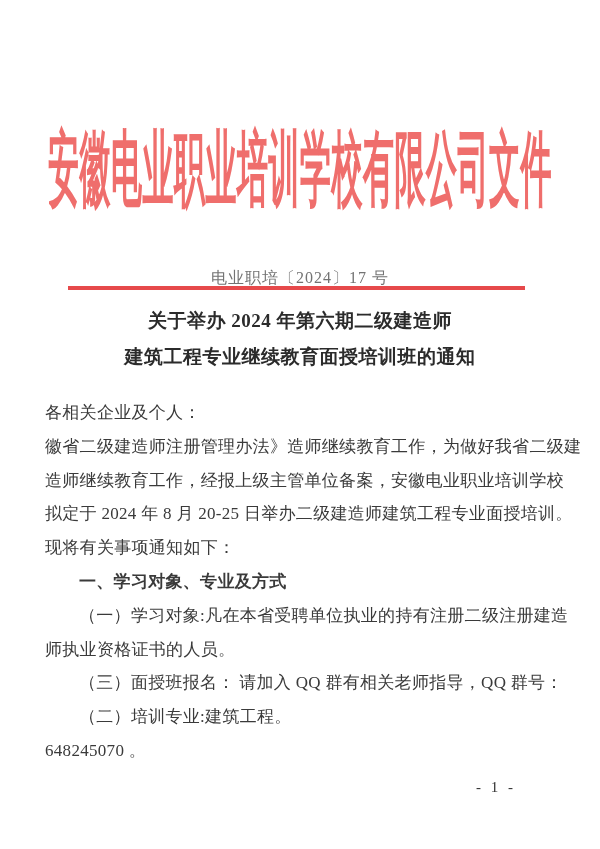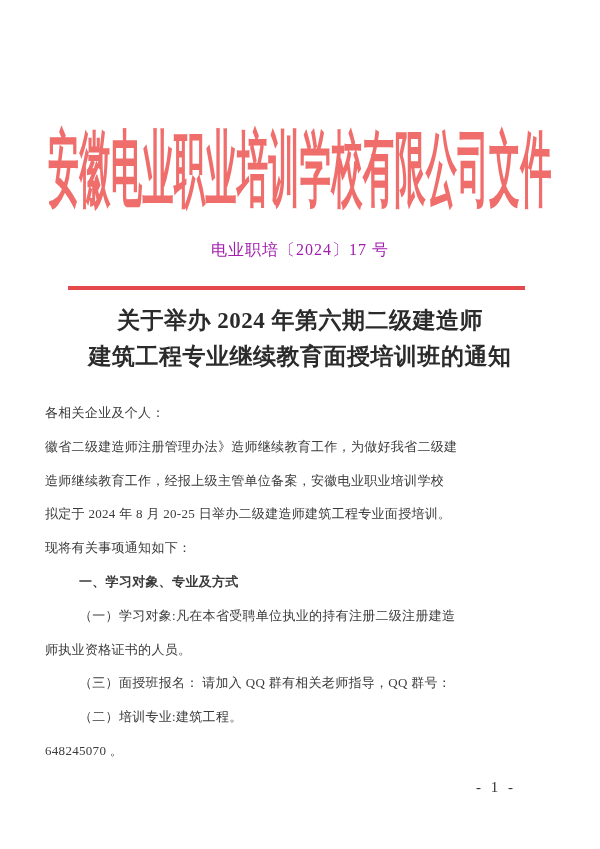"电业职培〔2024〕17 号" .doc-number { color: #a21caf -> #737373; top: 240px -> 268px }
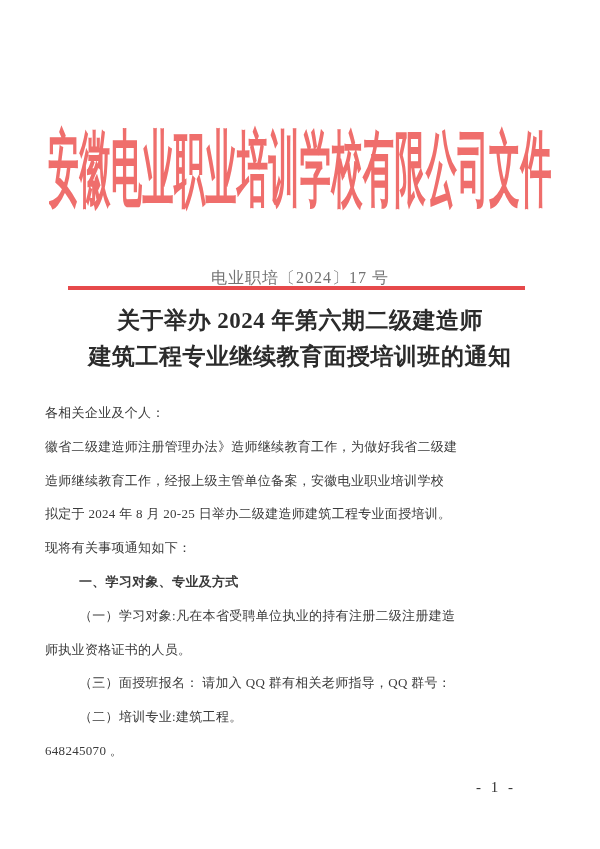"关于举办 2024 年第六期二级建造师" .notice-title { font-size: 23px -> 19px }
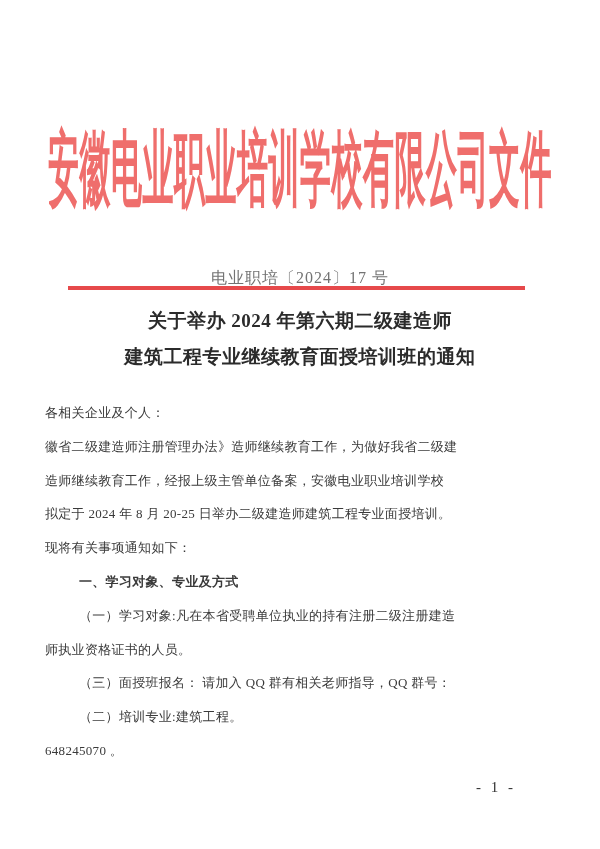"各相关企业及个人：" .body-text { font-size: 13px -> 17px }
